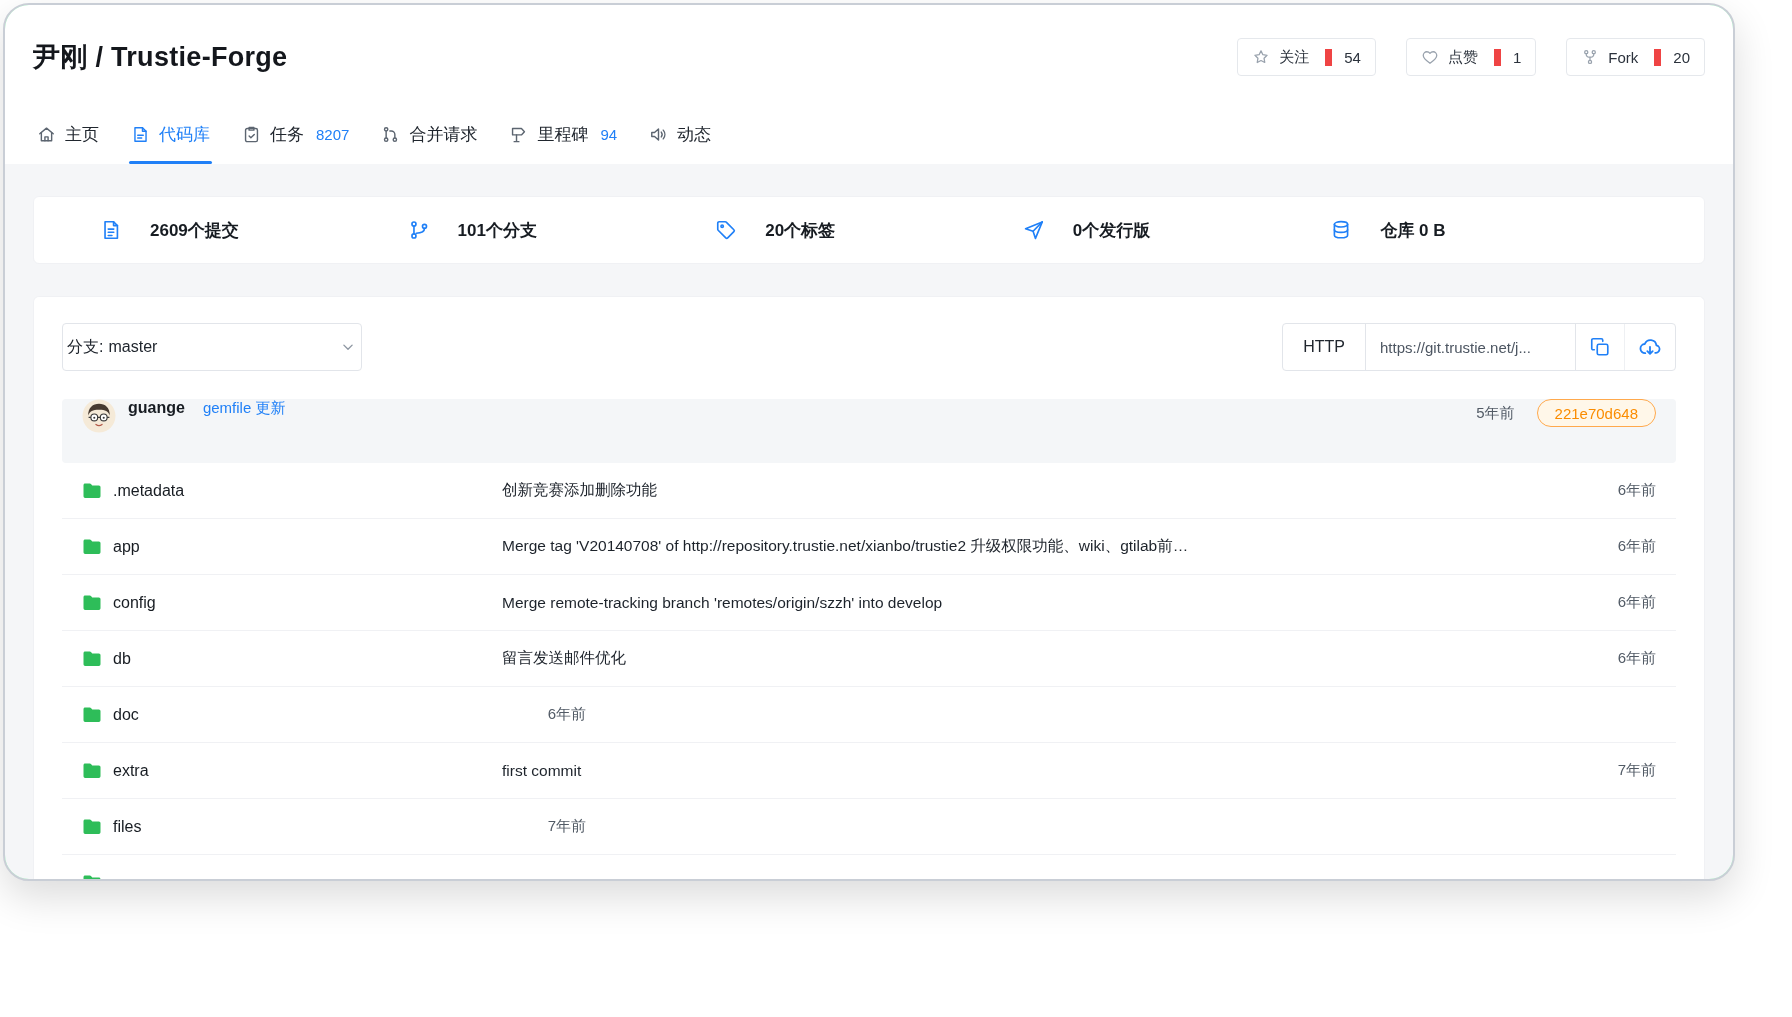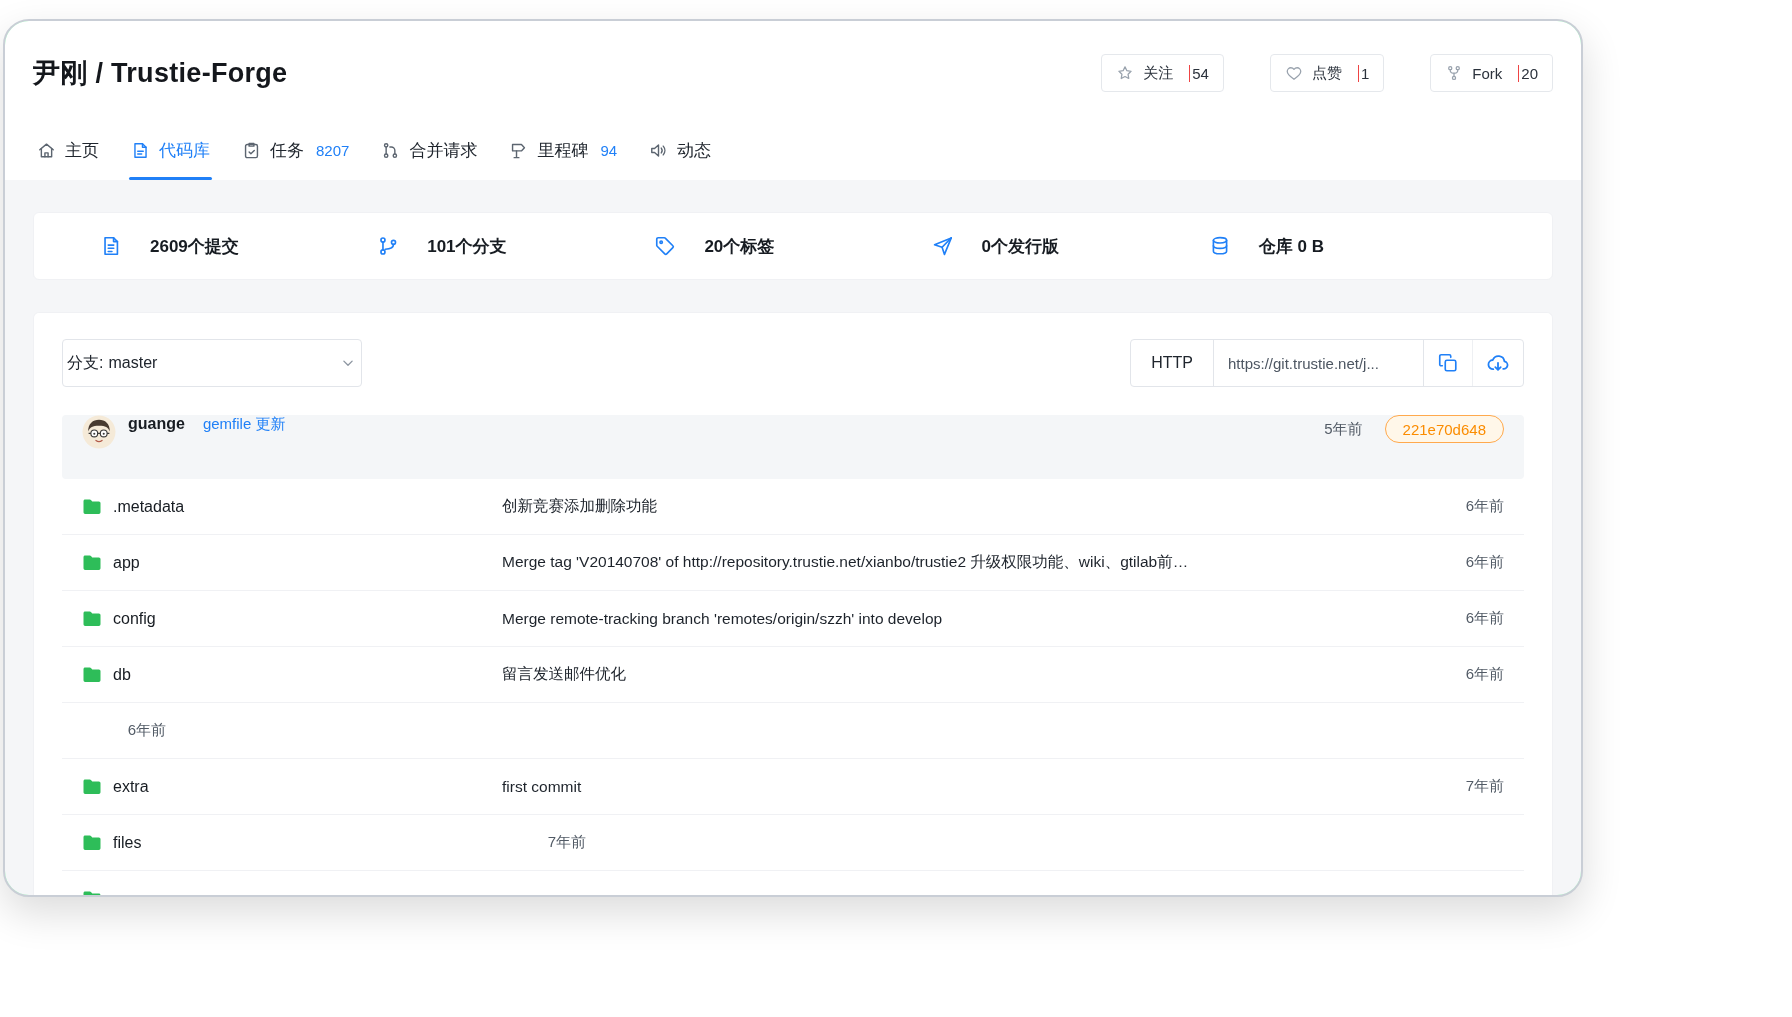"尹刚 / Trustie-Forge" .frame { top: 19px -> 3px; width: 1580px -> 1732px }
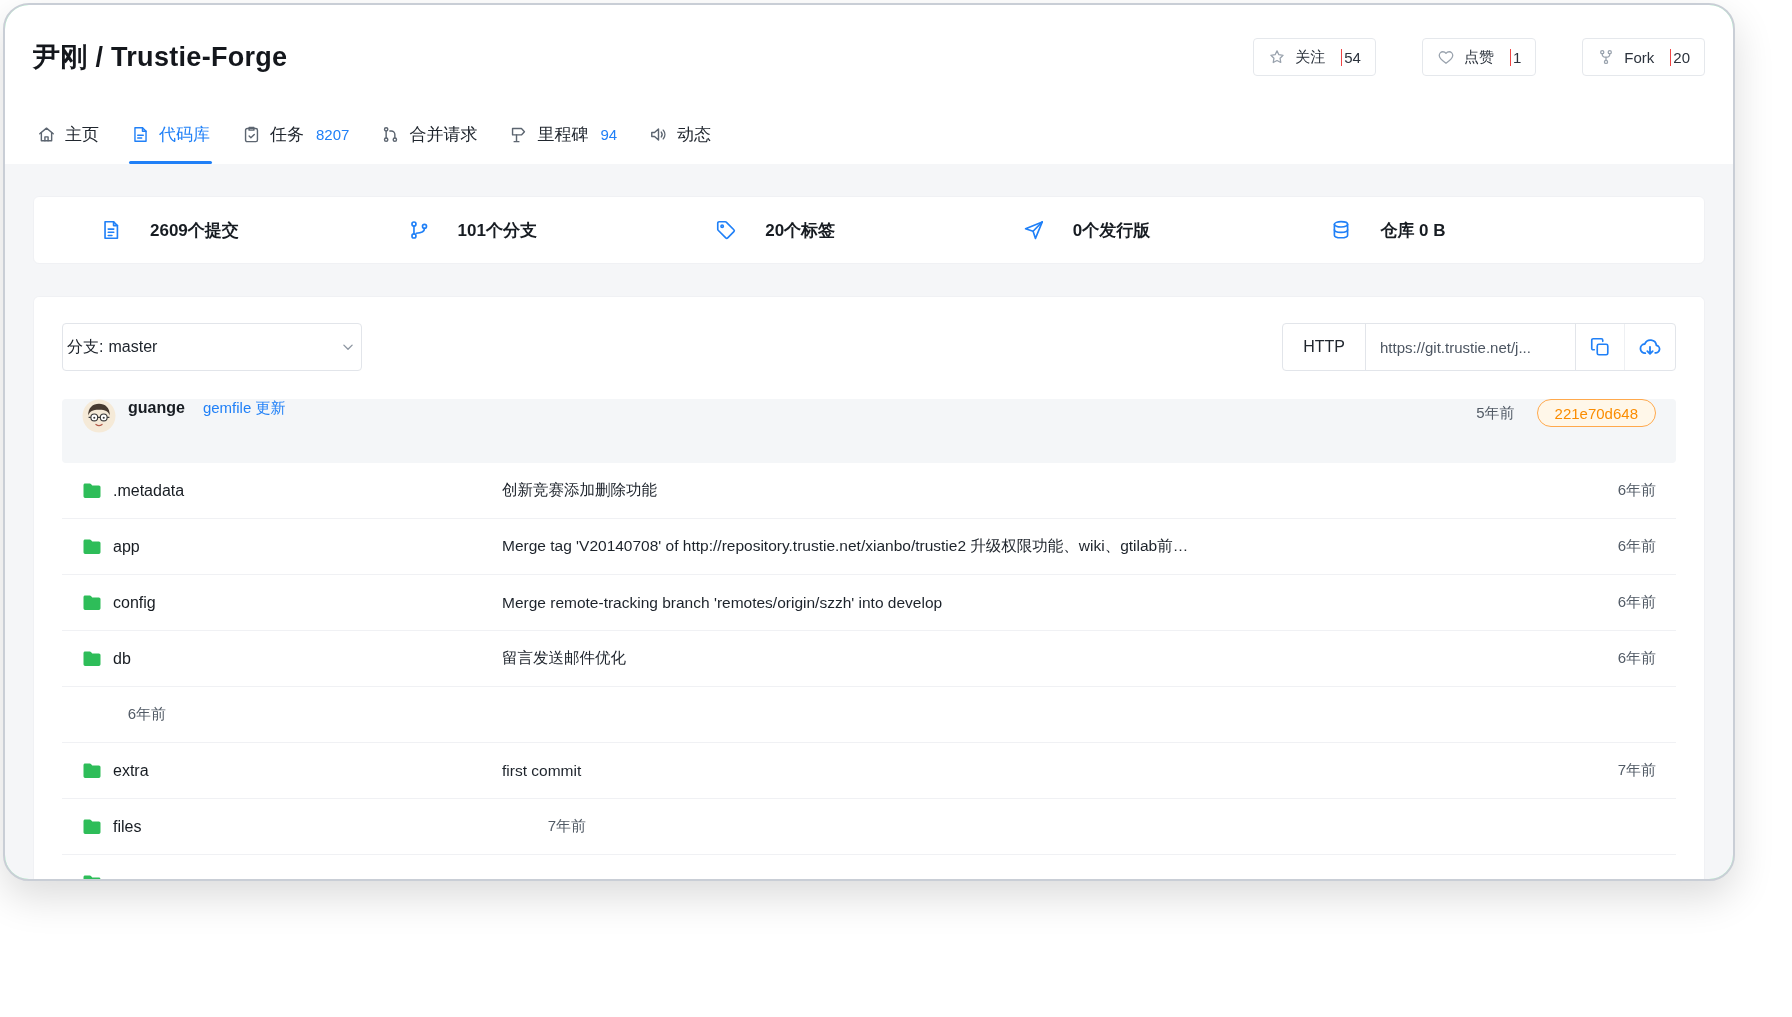"关注" .actions { gap: 46px -> 30px }
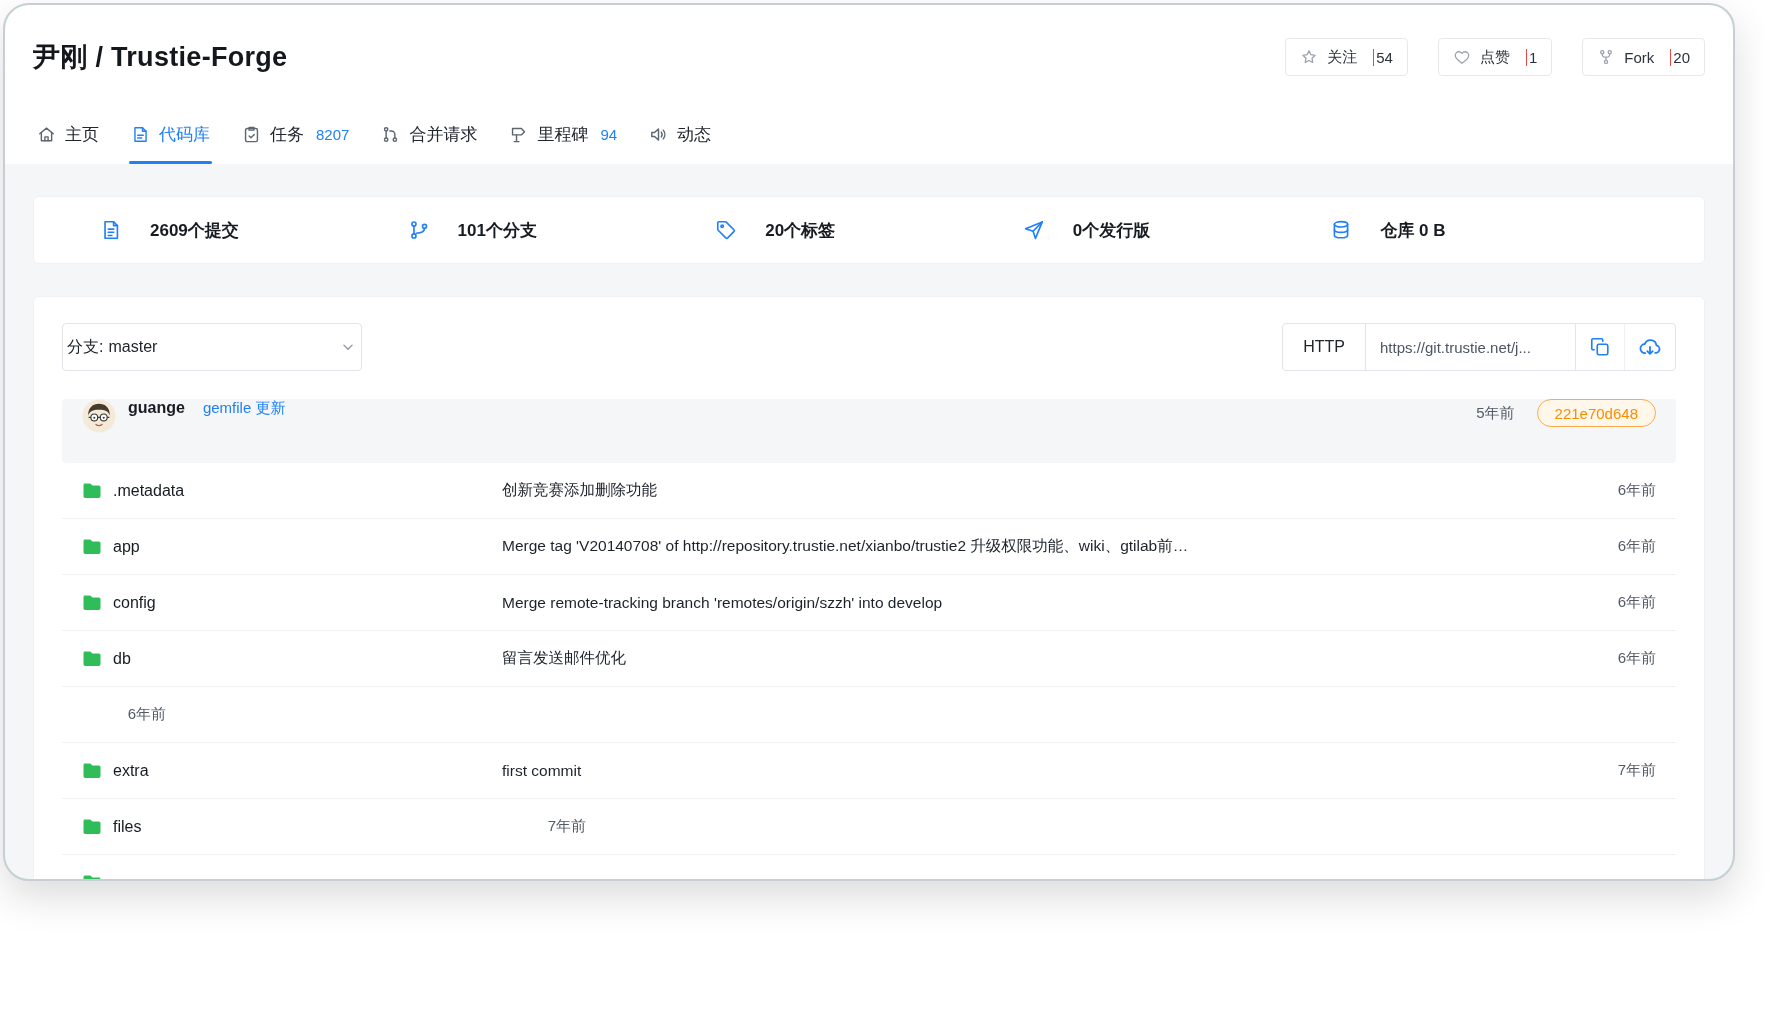"54" .act-count { border-left: 1px solid #ef4444 -> 7px solid #ef4444; padding-left: 2px -> 12px }
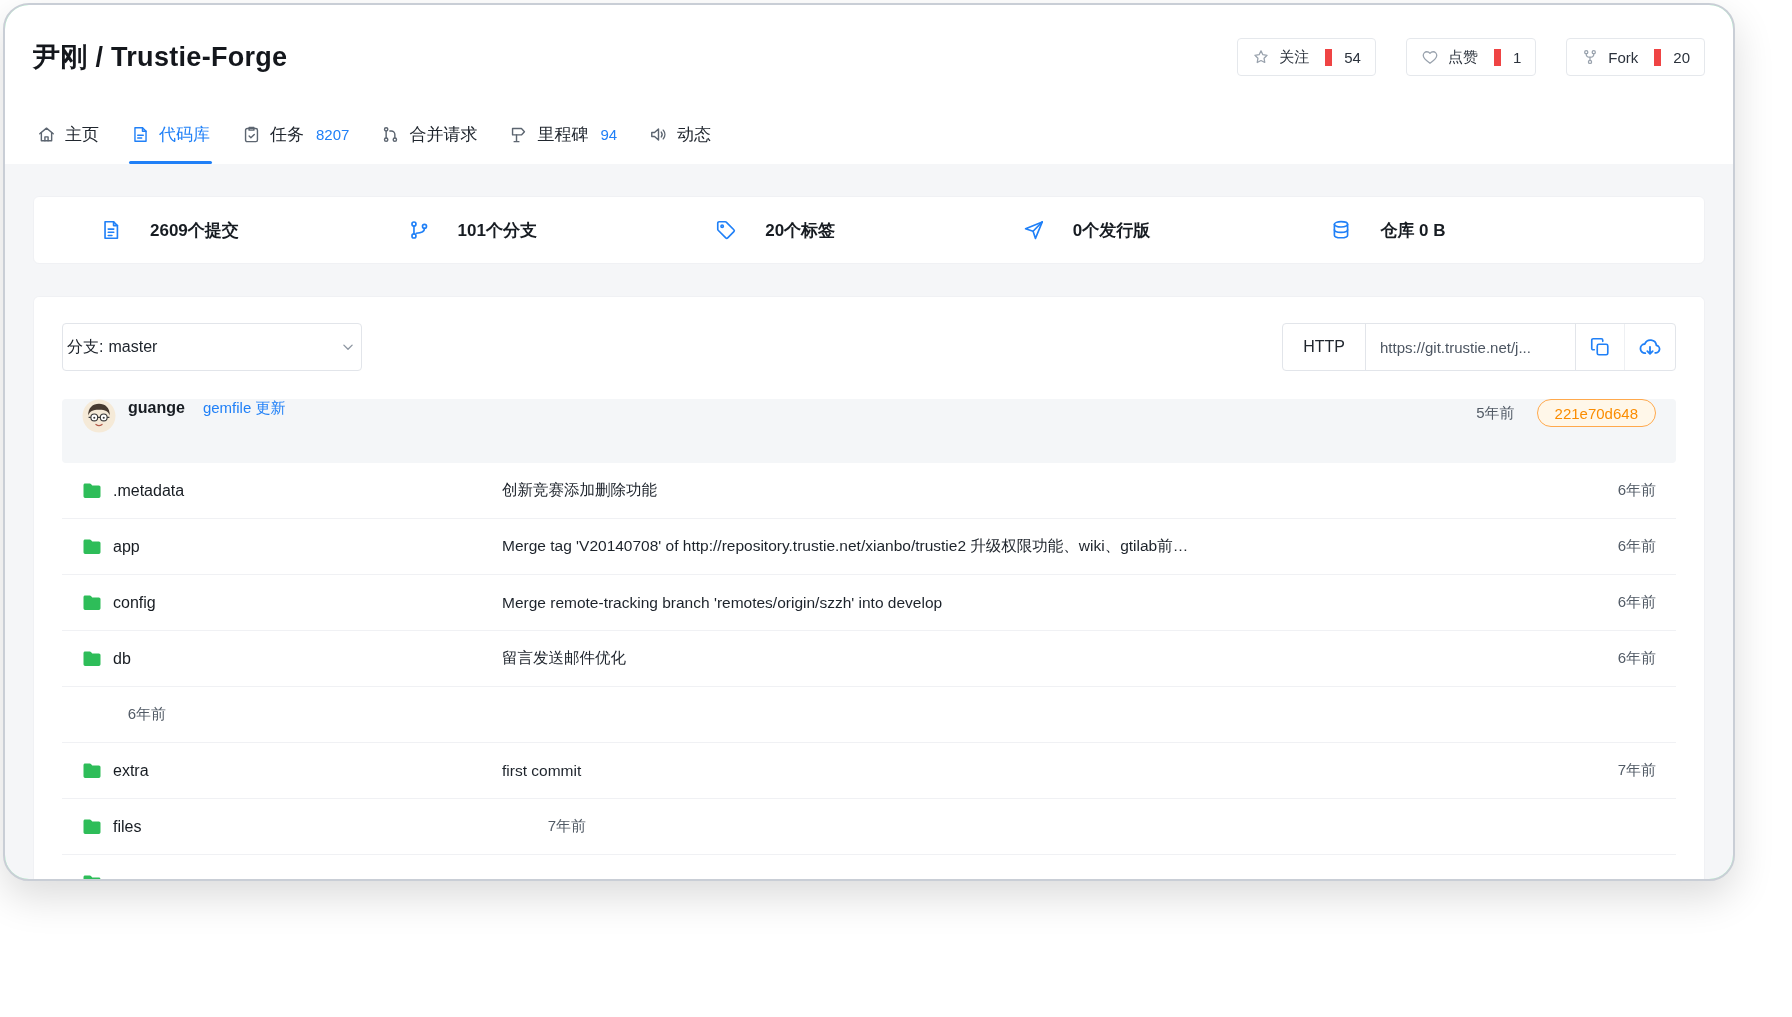"doc" div.file-name-cell { html: none -> <div> <span> <svg> <path></path> </svg> </span> <span>doc</span> </div> }
